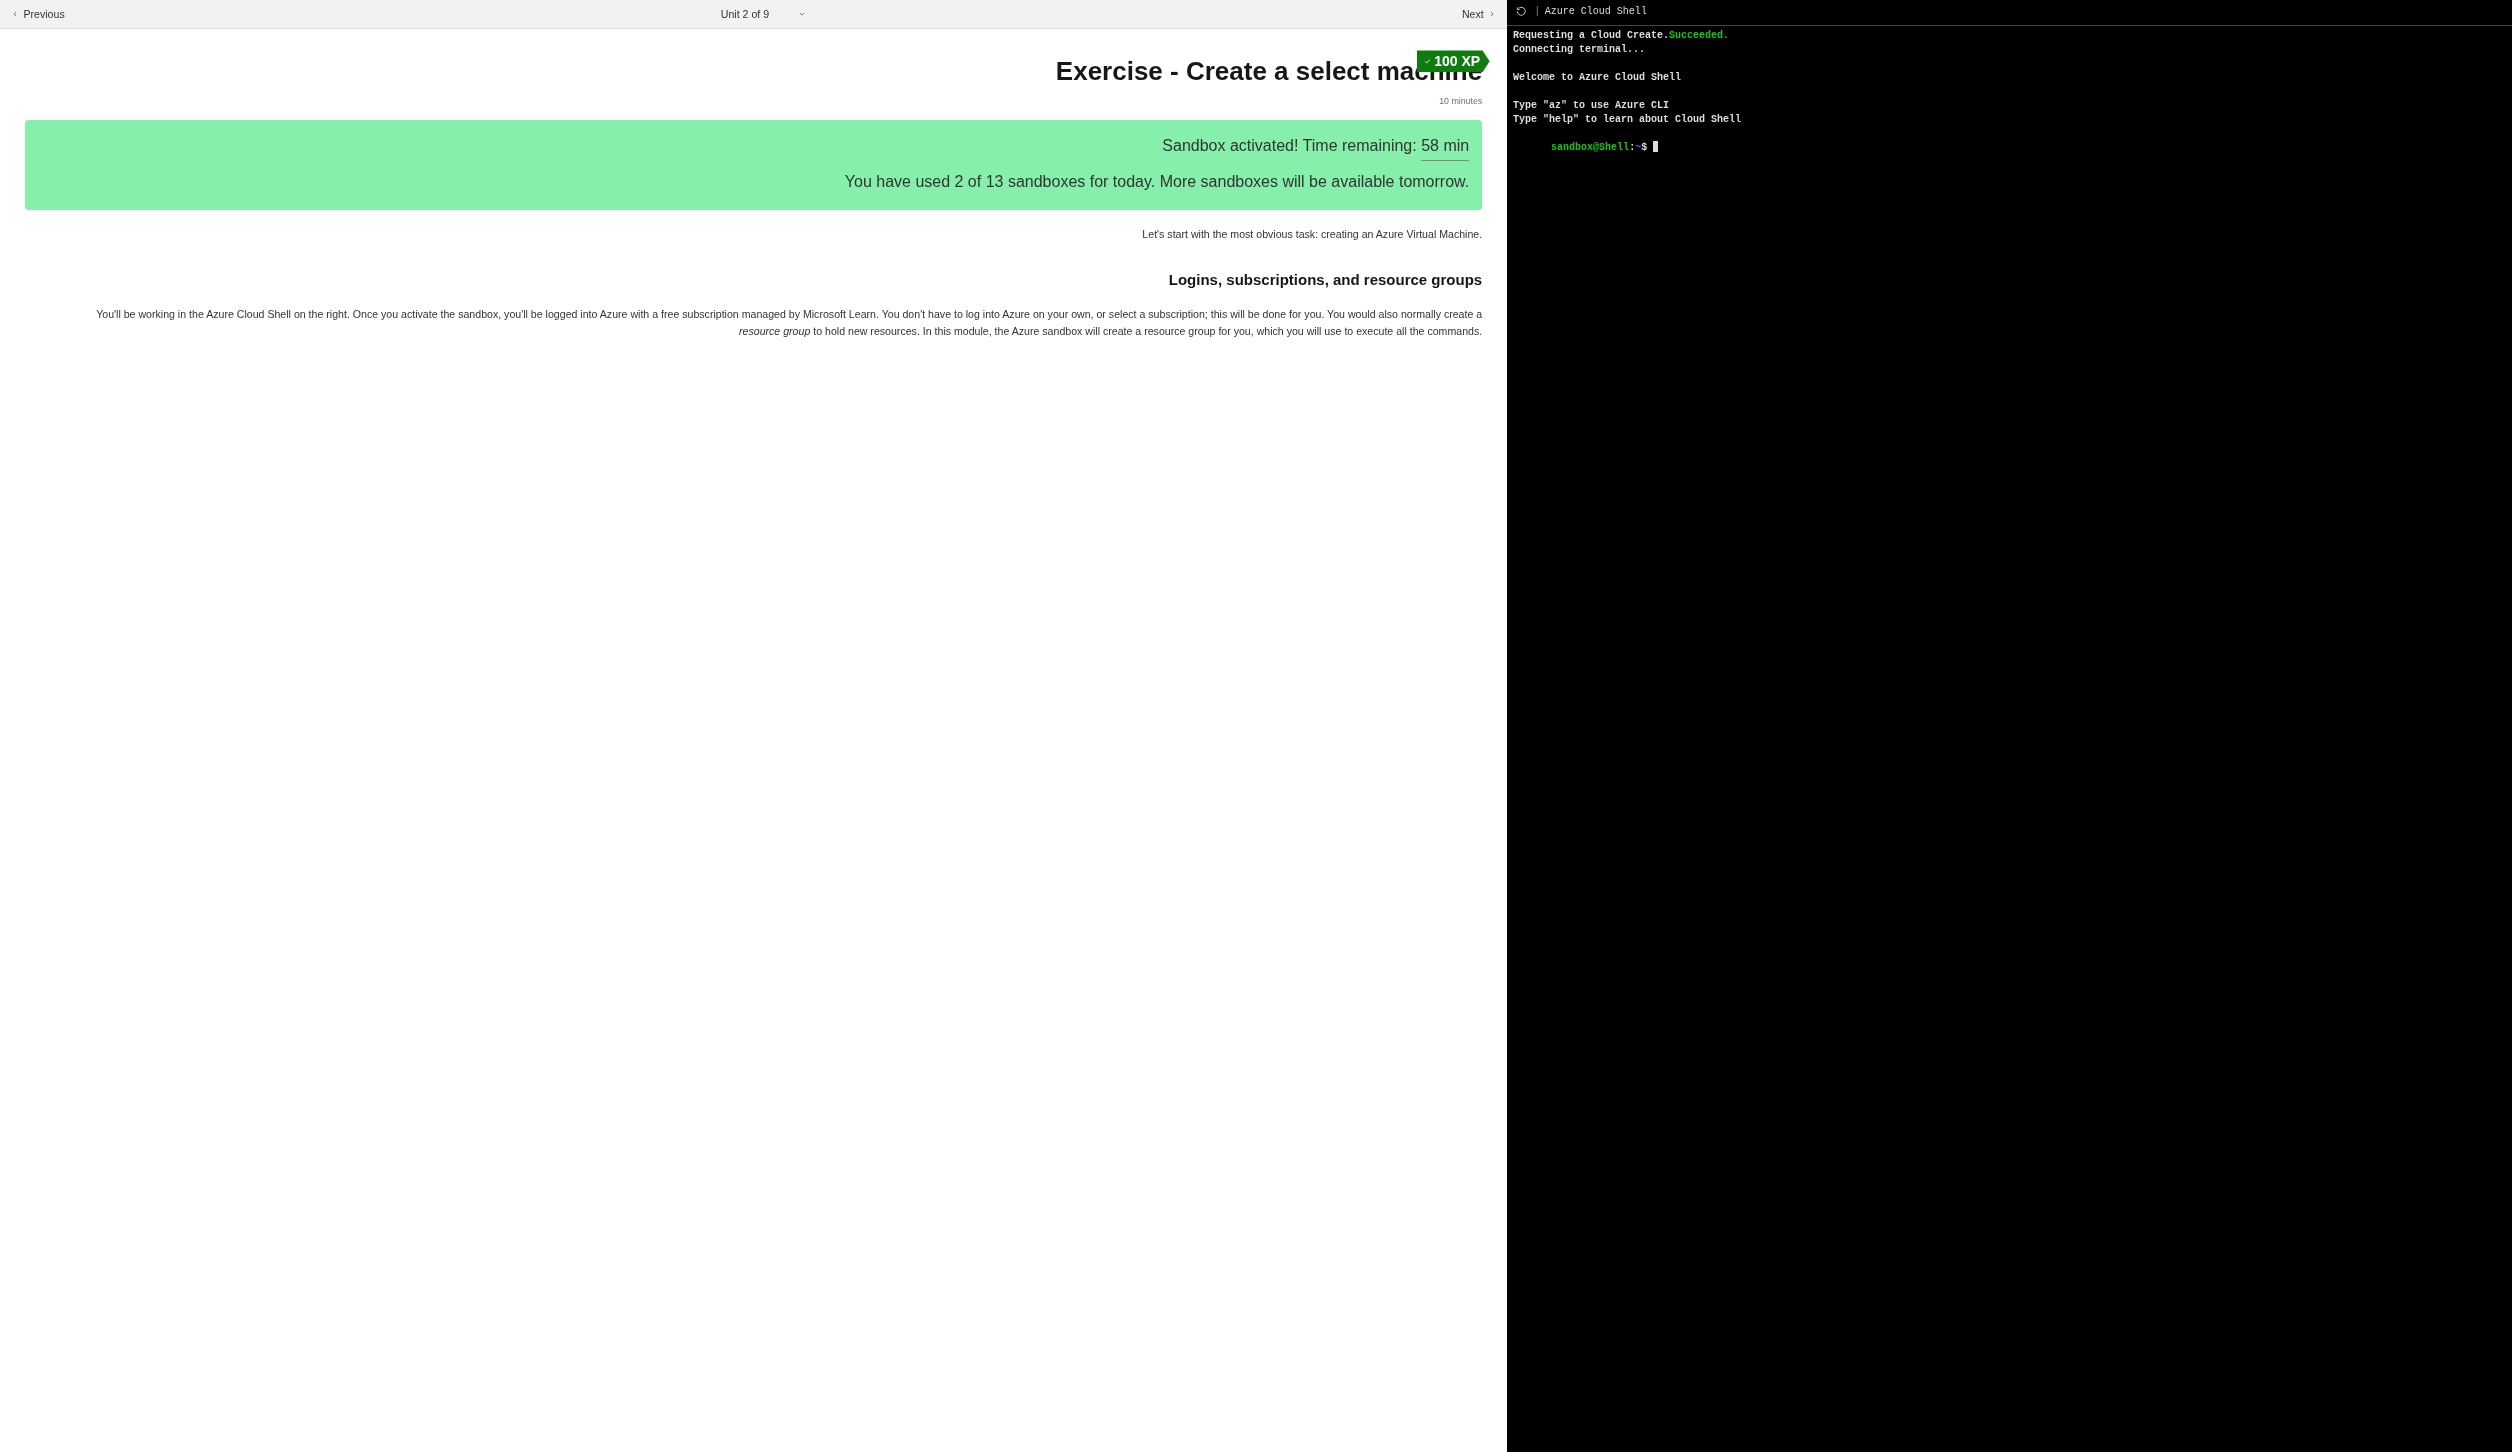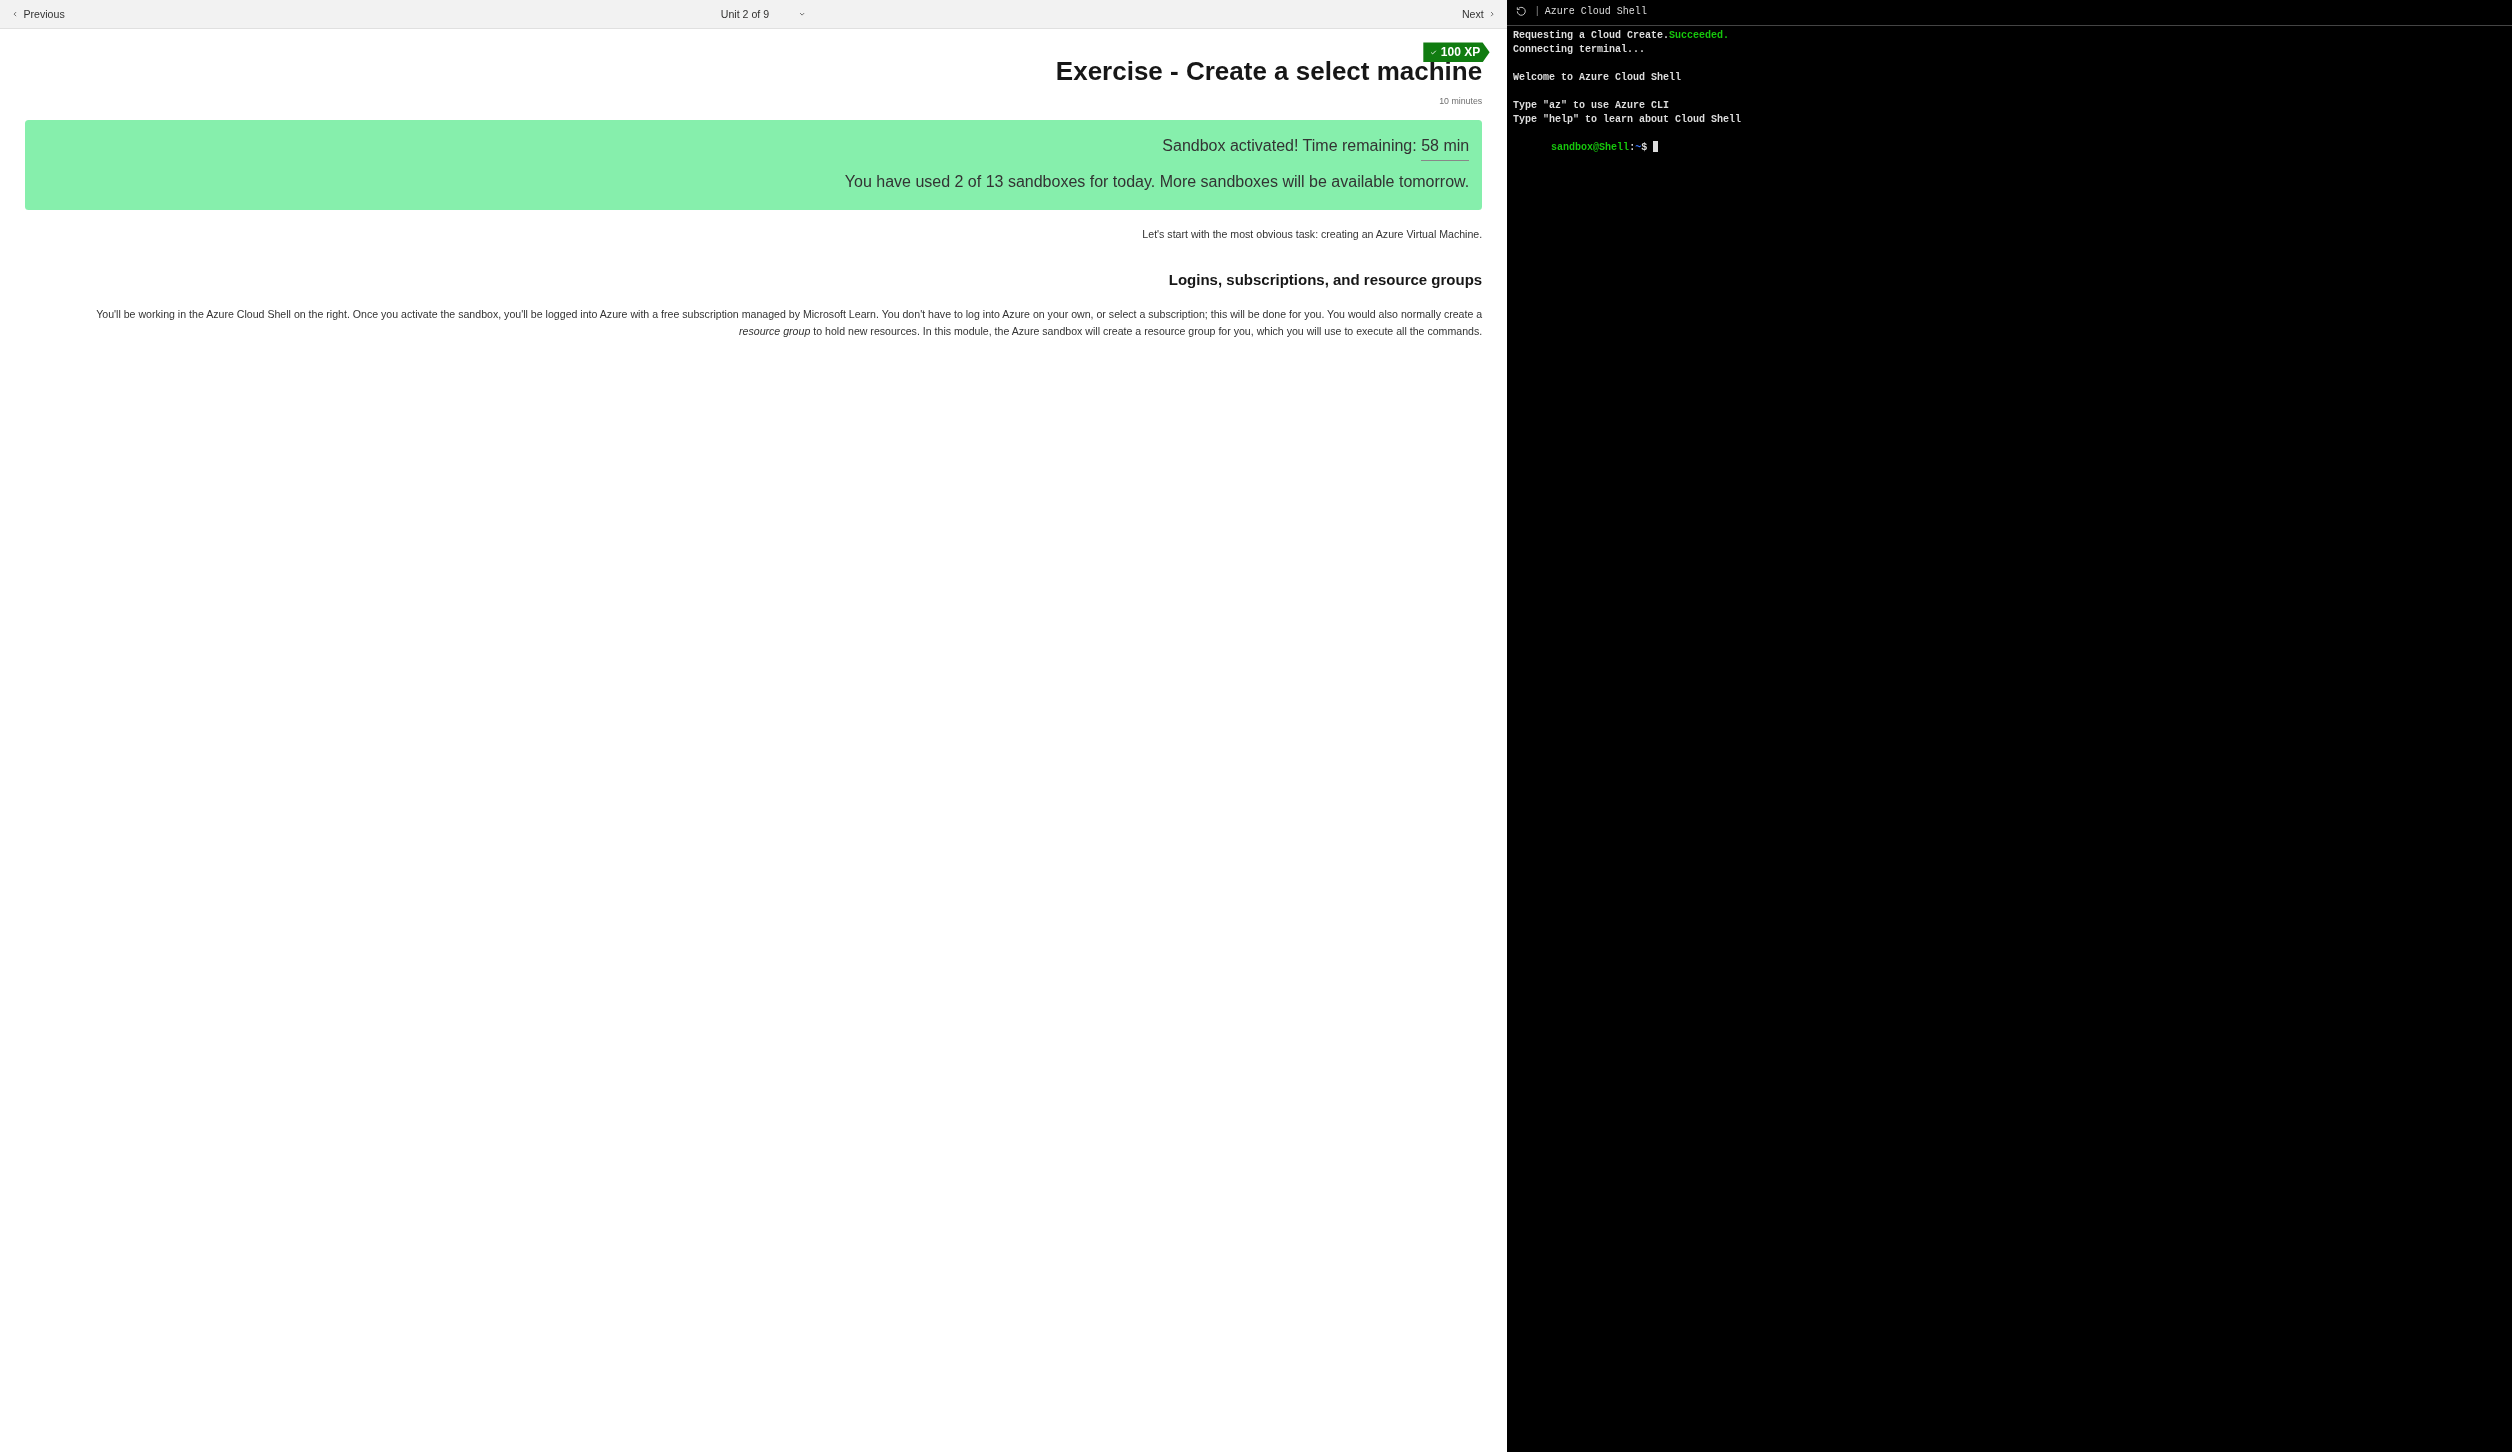"100 XP" .xp-badge { font-size: 12px -> 14px; top: 13px -> 21px }
